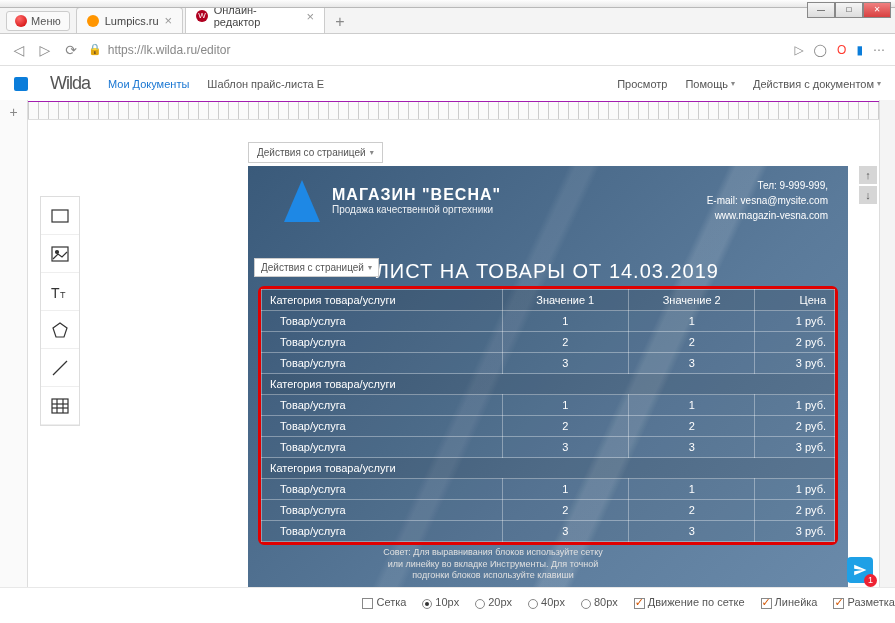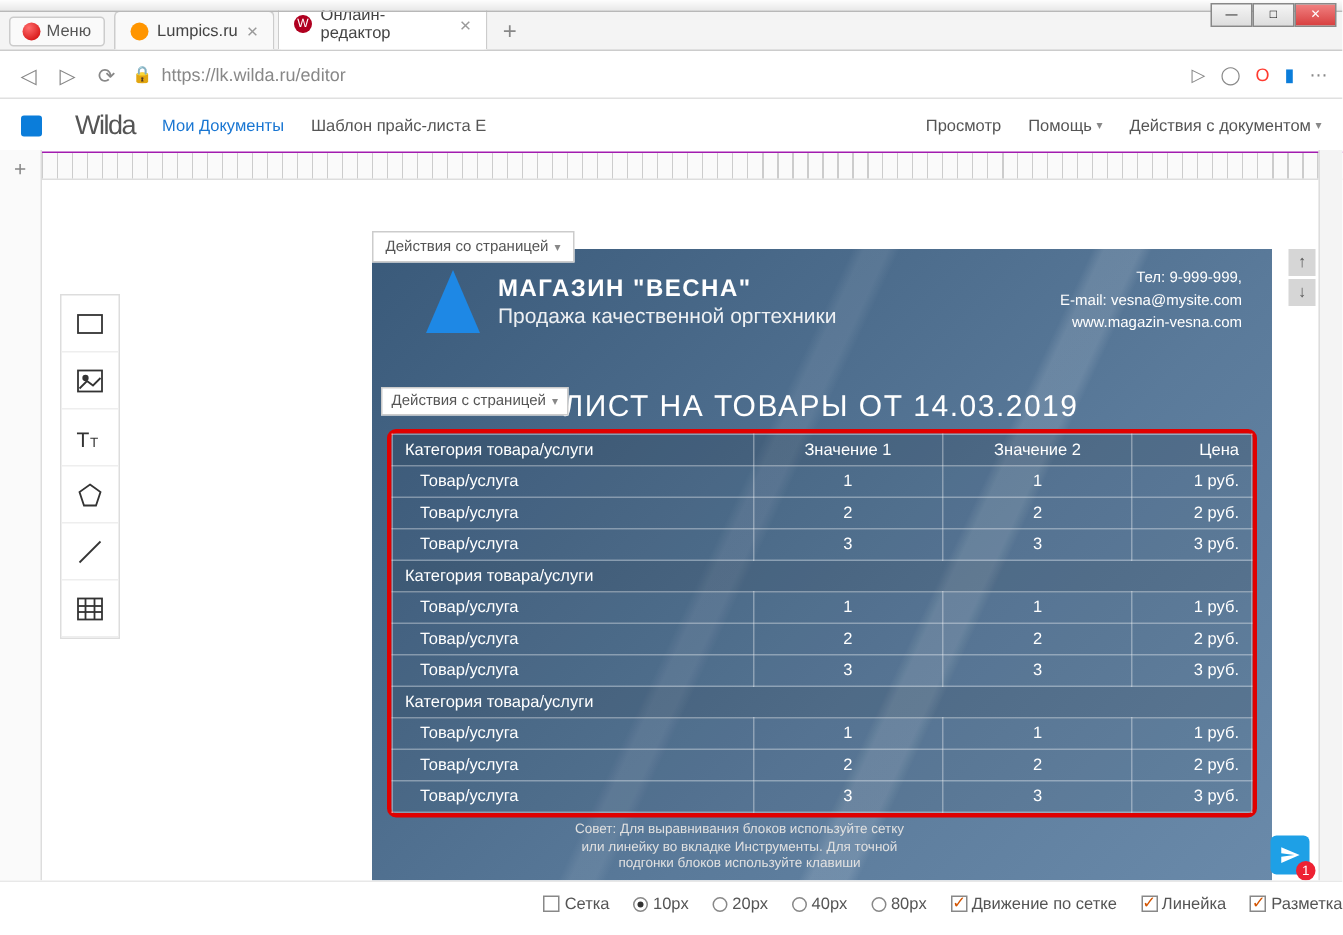"Действия со страницей" .pageaction { top: 36px -> 24px }
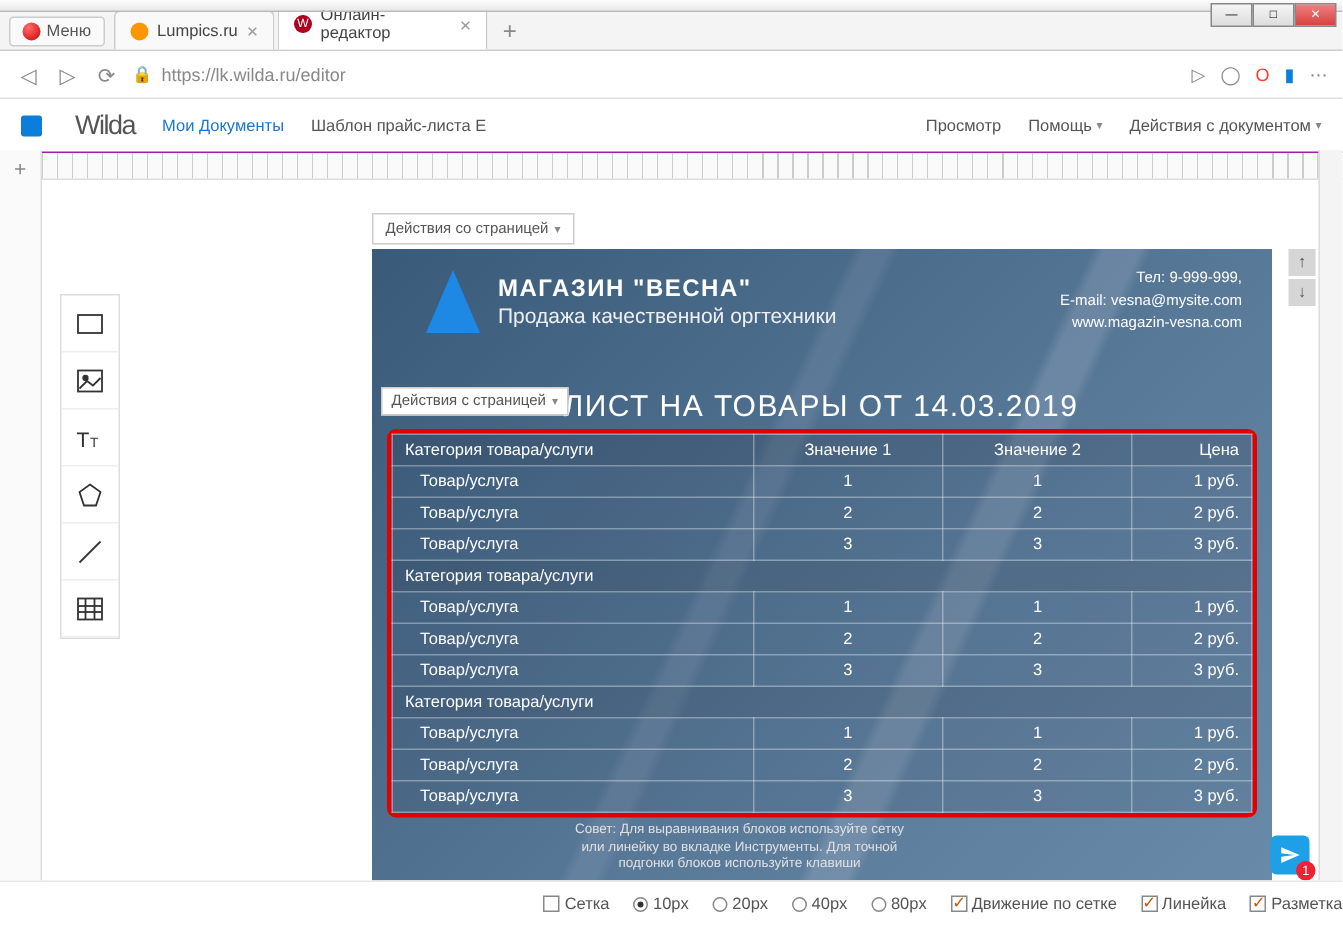"Продажа качественной оргтехники" .dochead-text p { font-size: 14px -> 10px }
